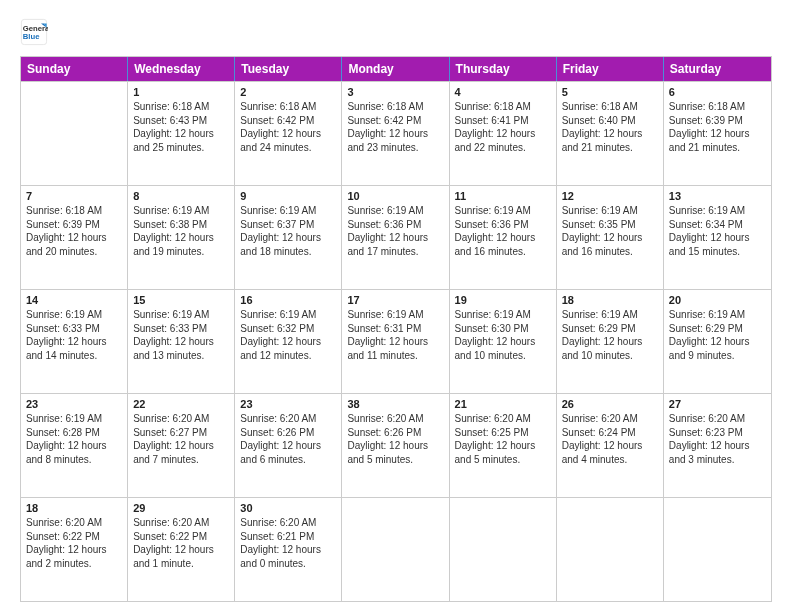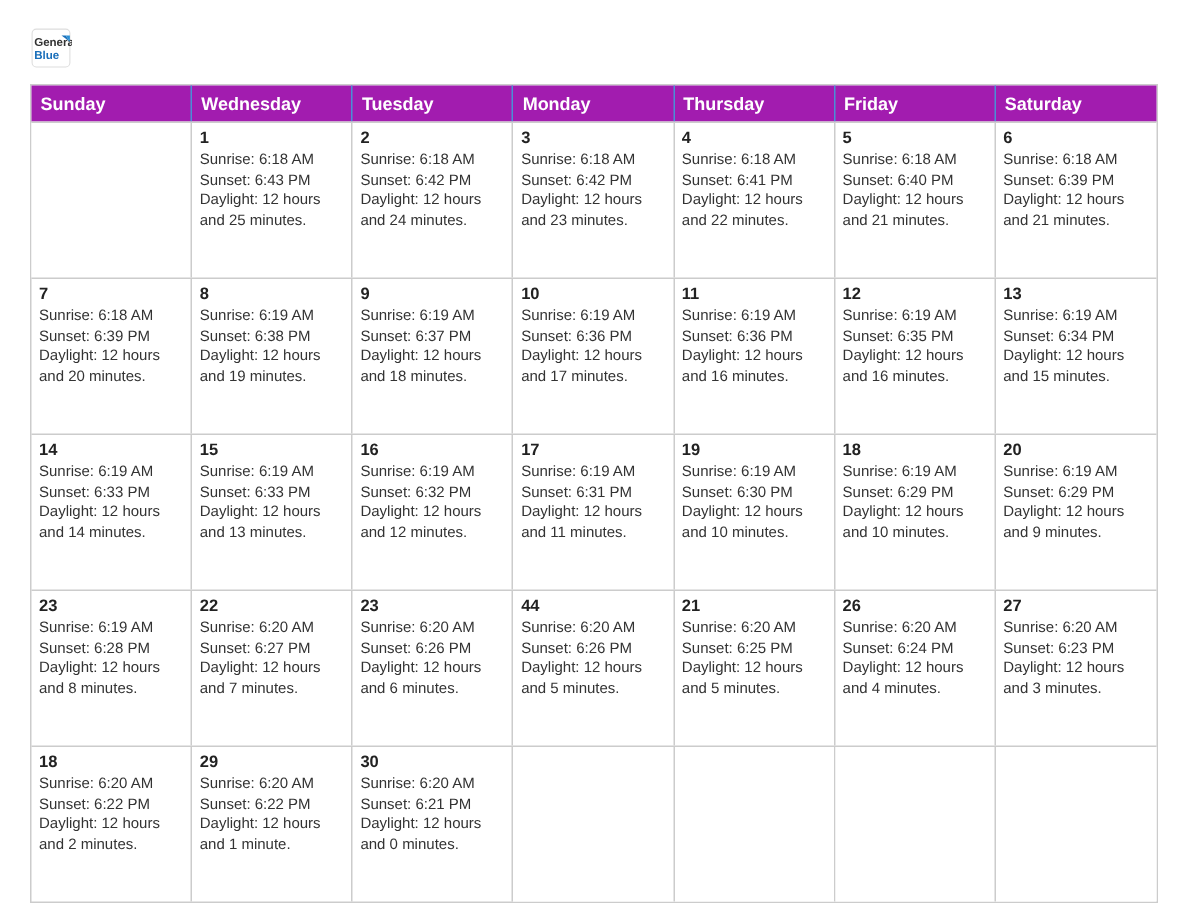"44" span.day-number { text: 44 -> 38 }
